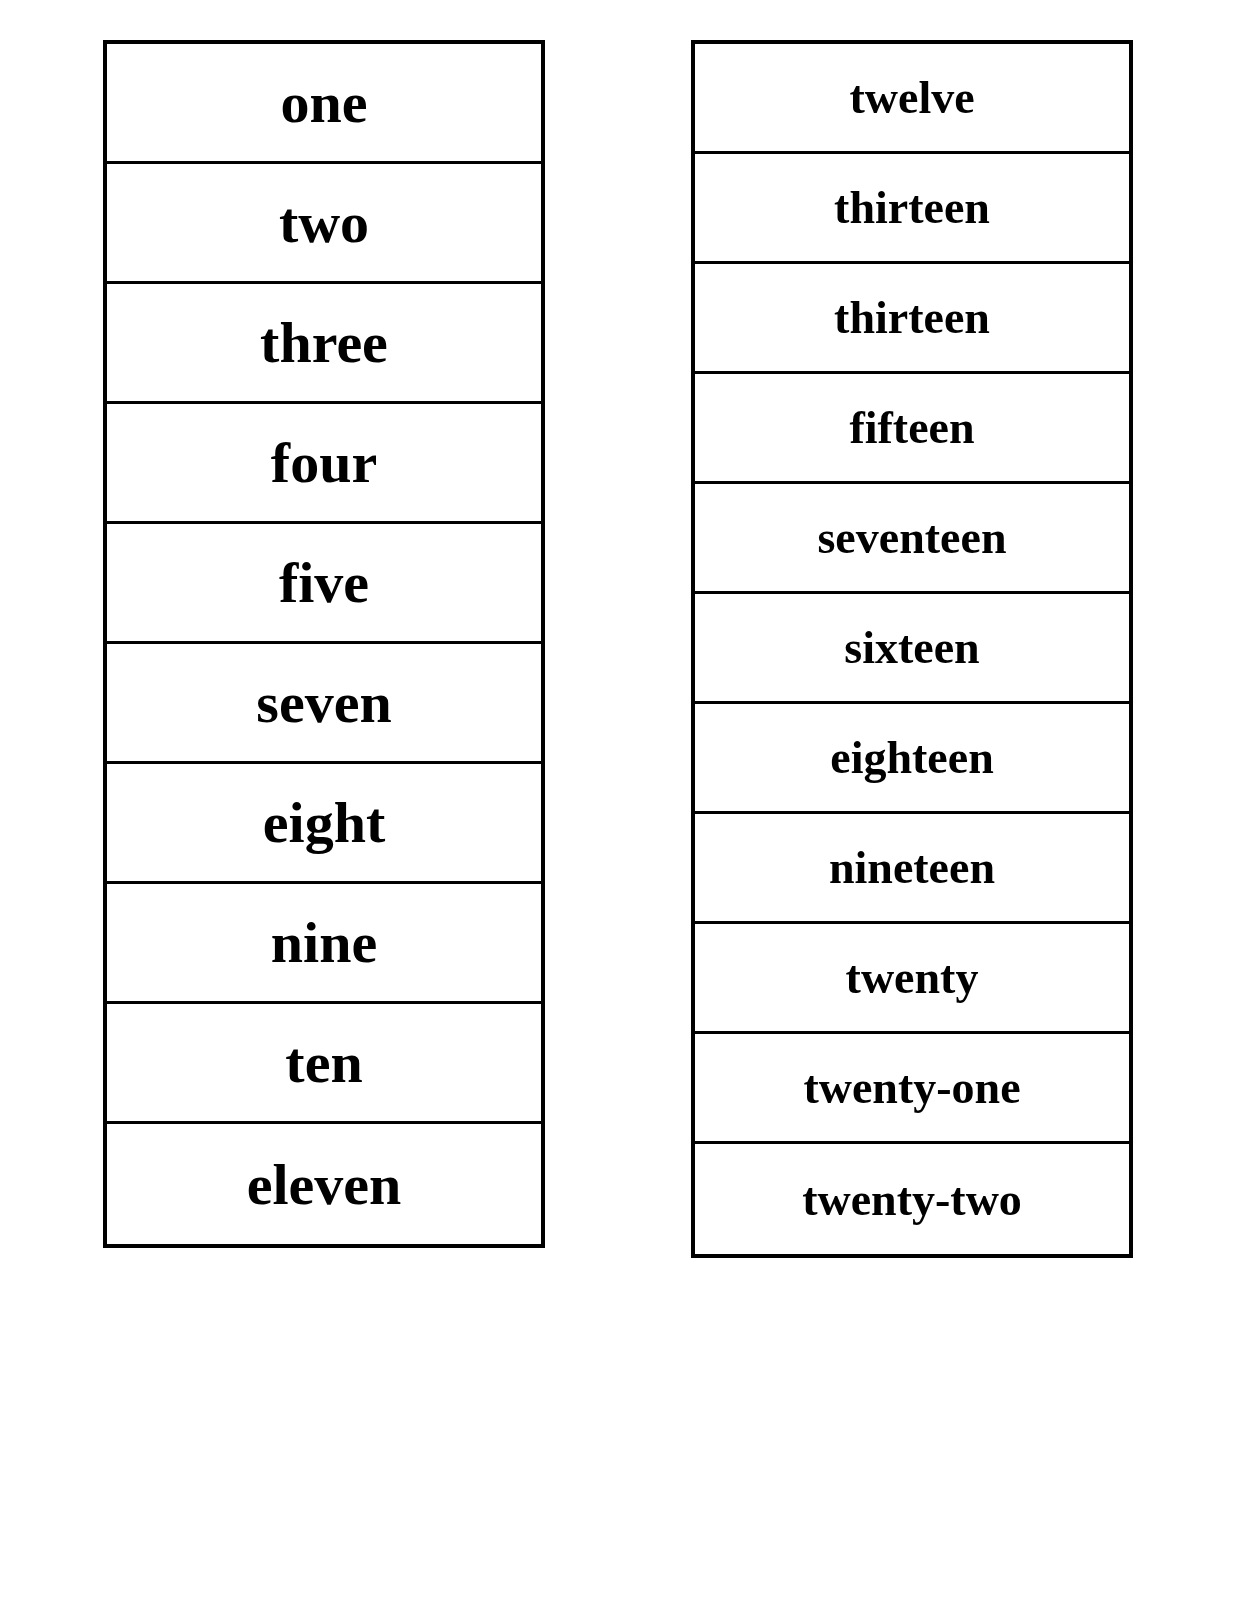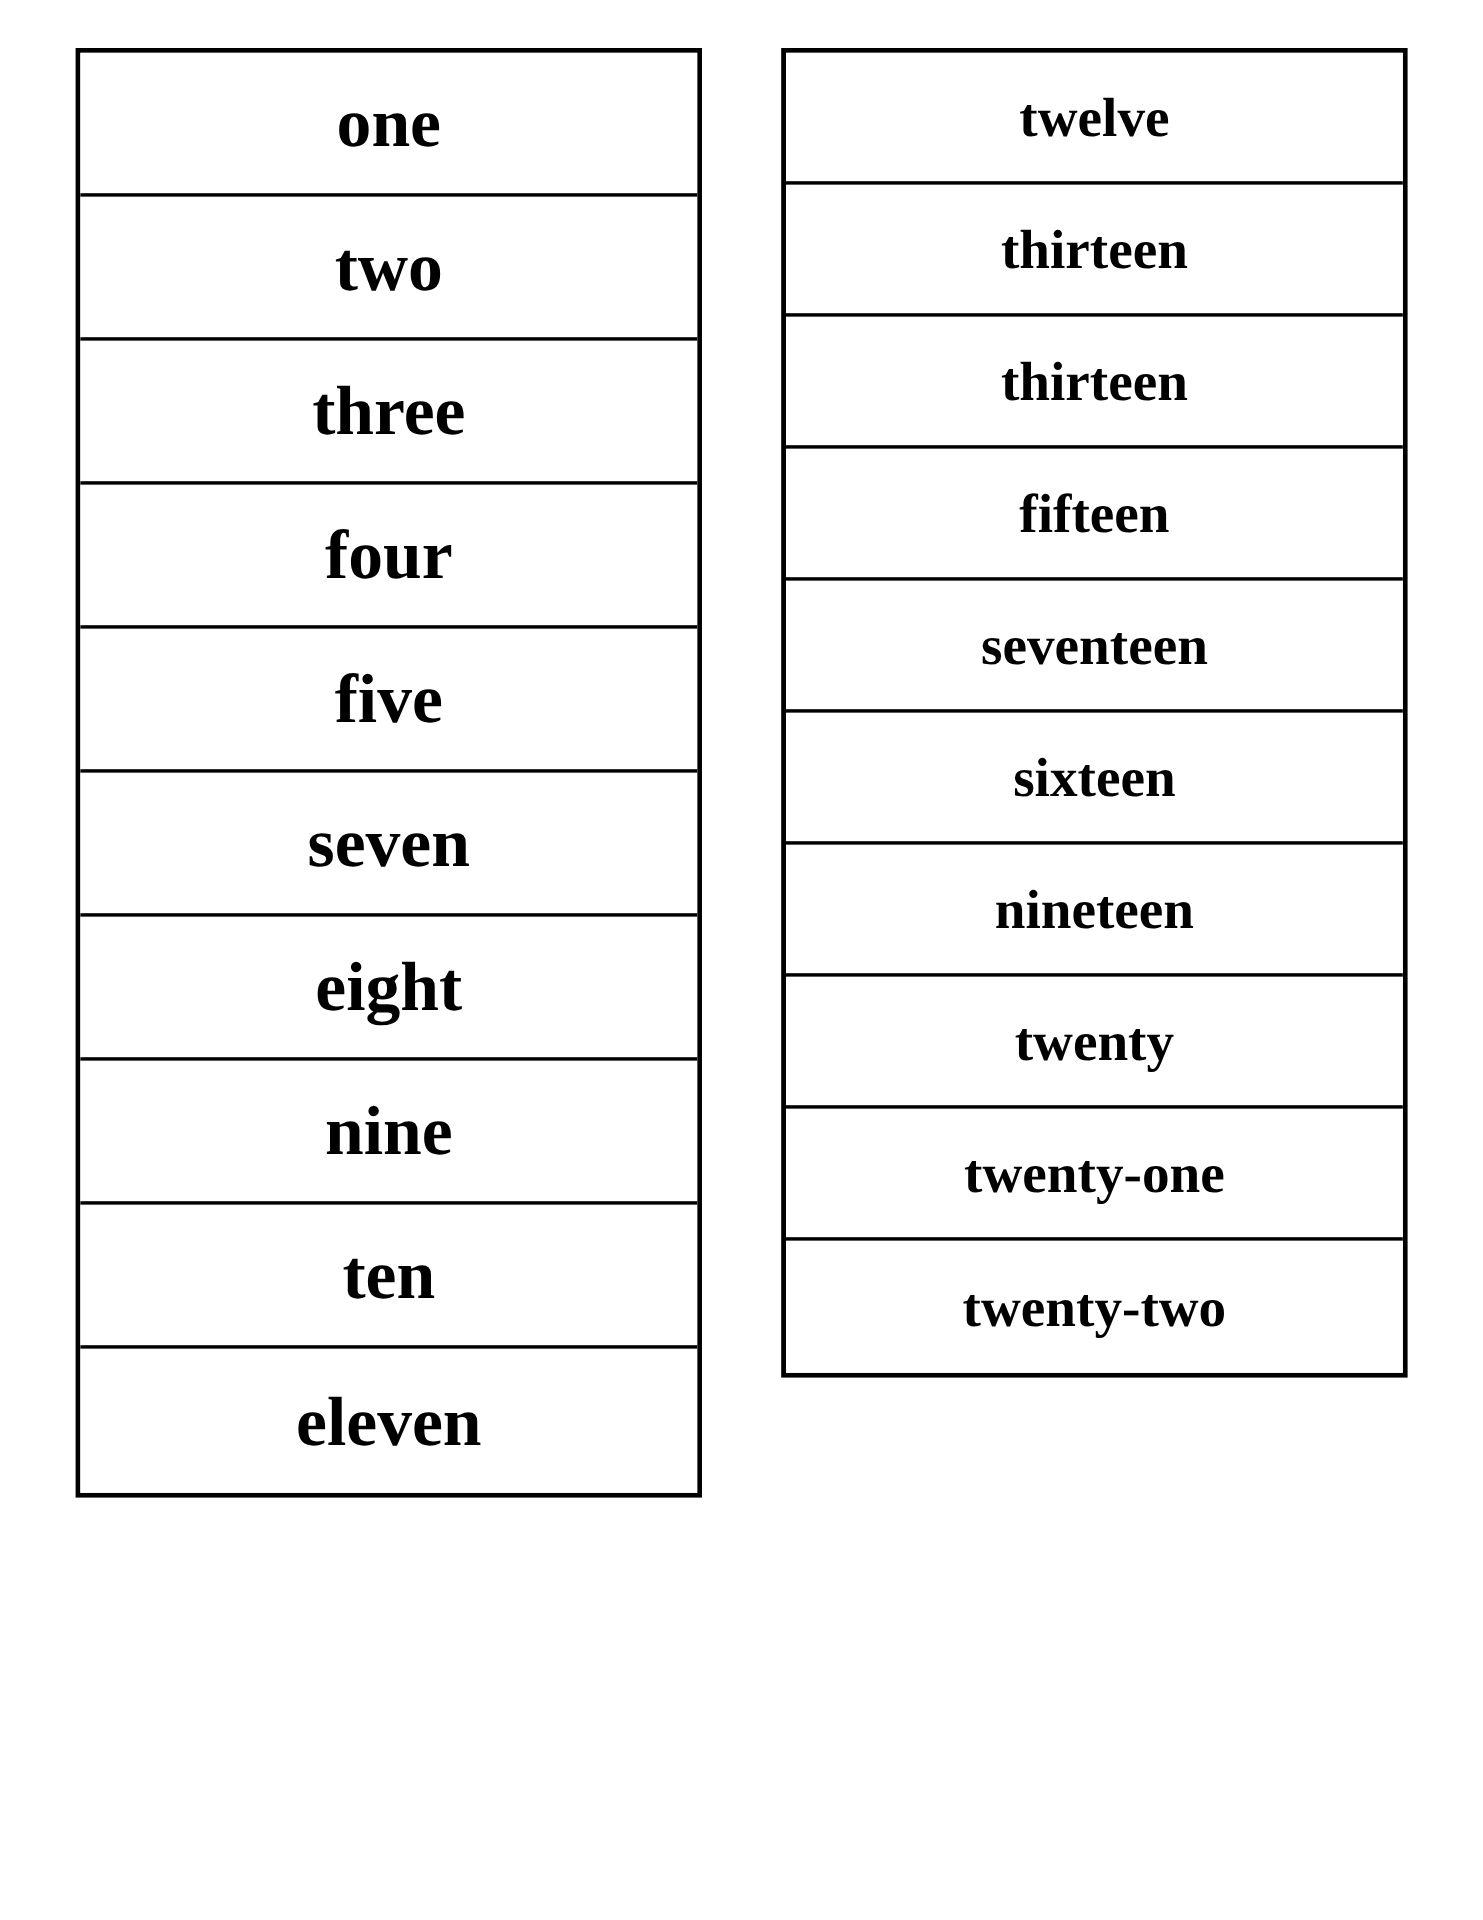"one" .number-column { width: 522px -> 442px }
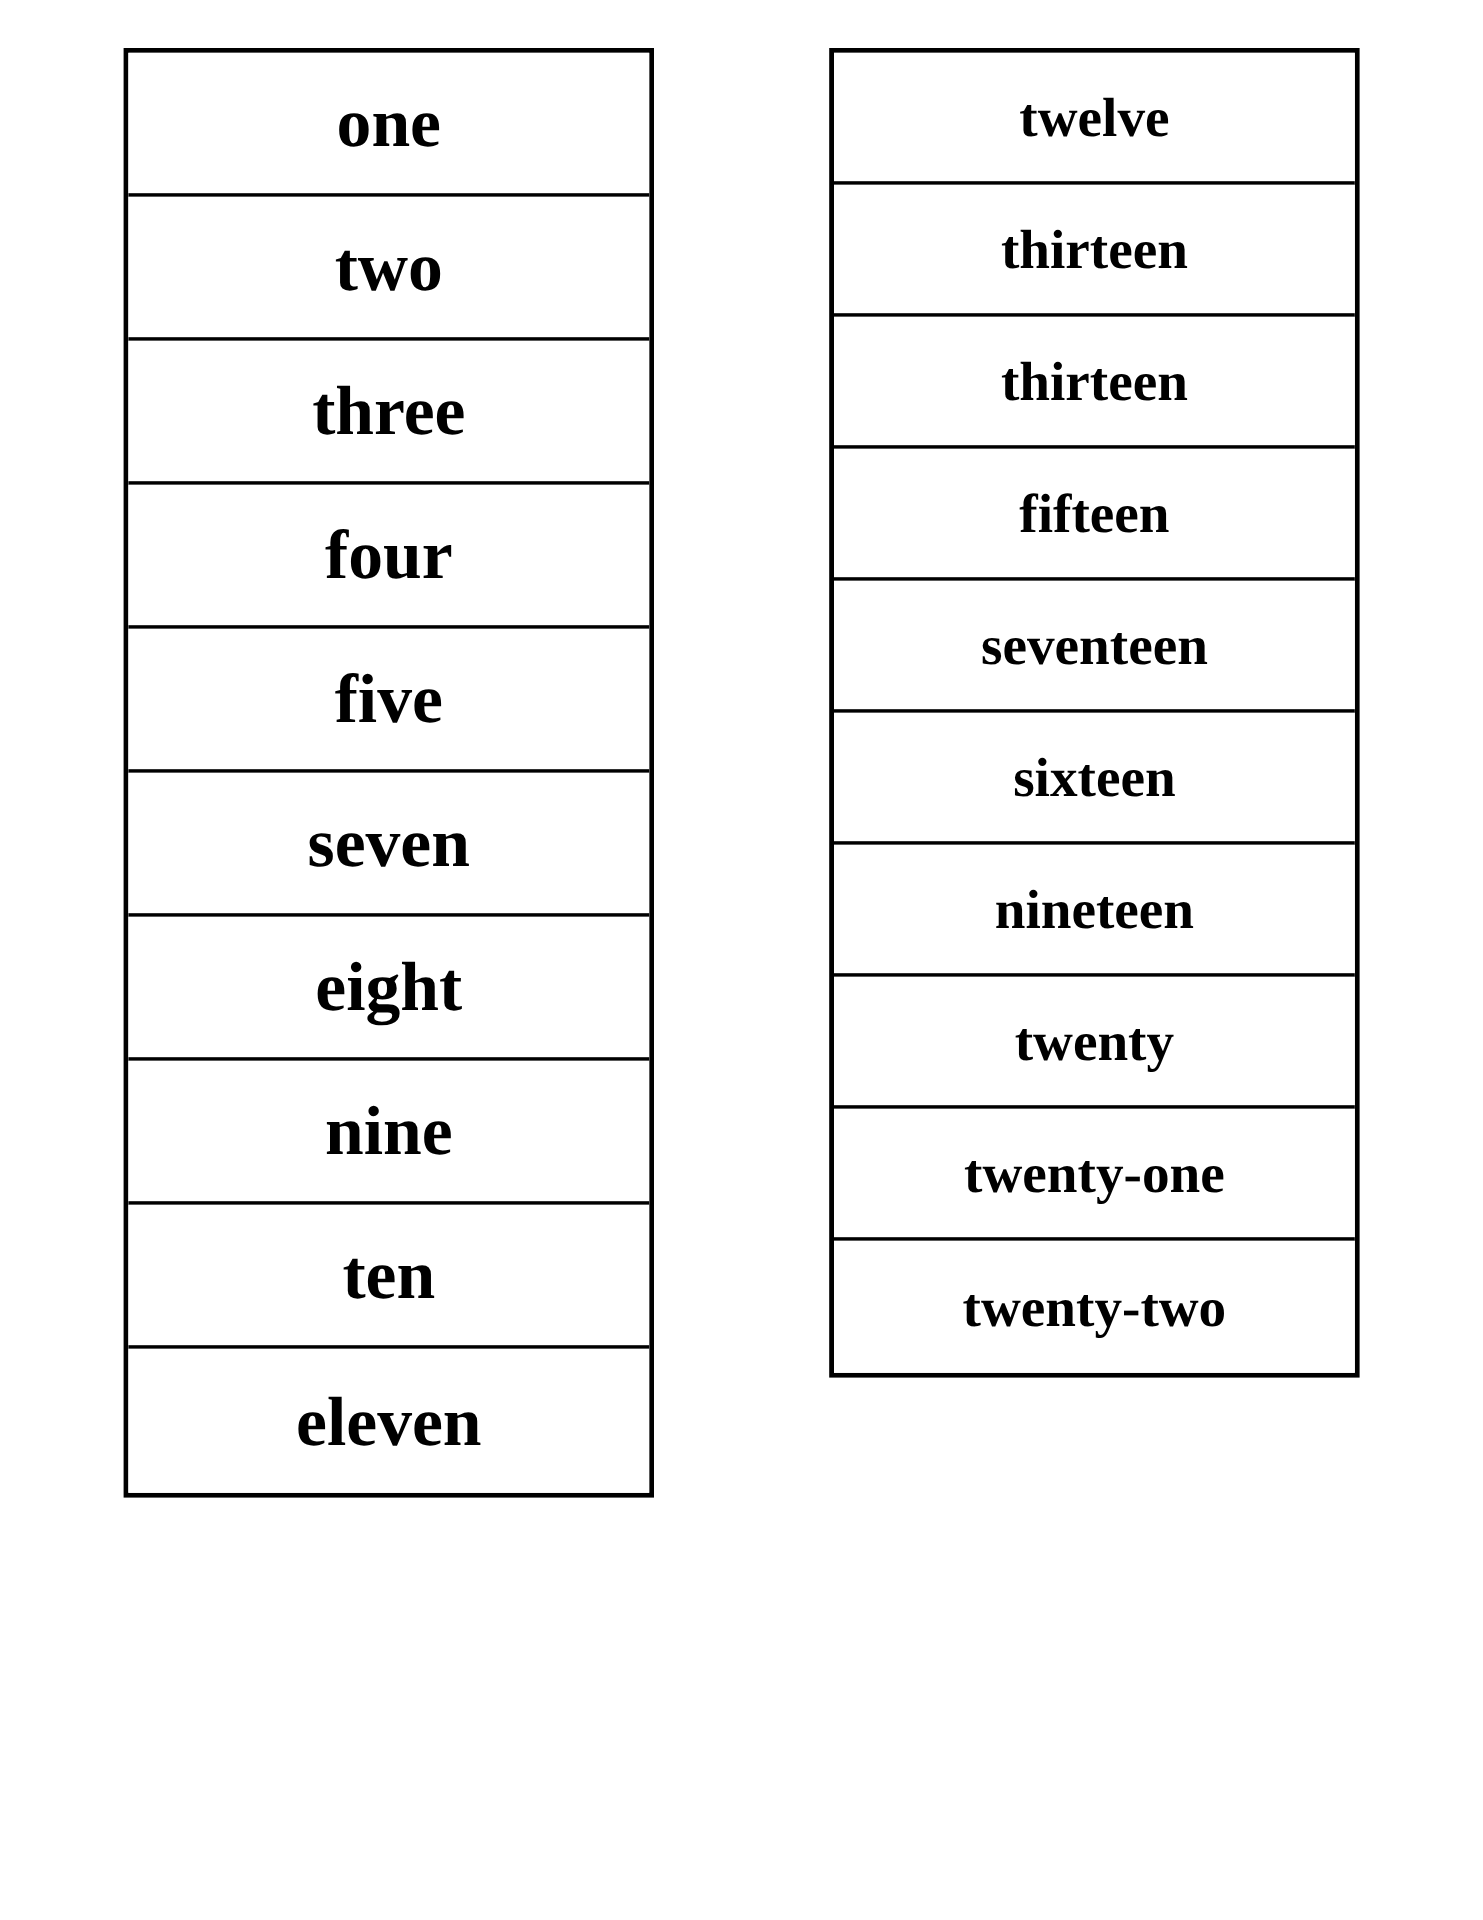"eighteen" div.number-cell { html: none -> <div> <span>eighteen</span> </div> }
